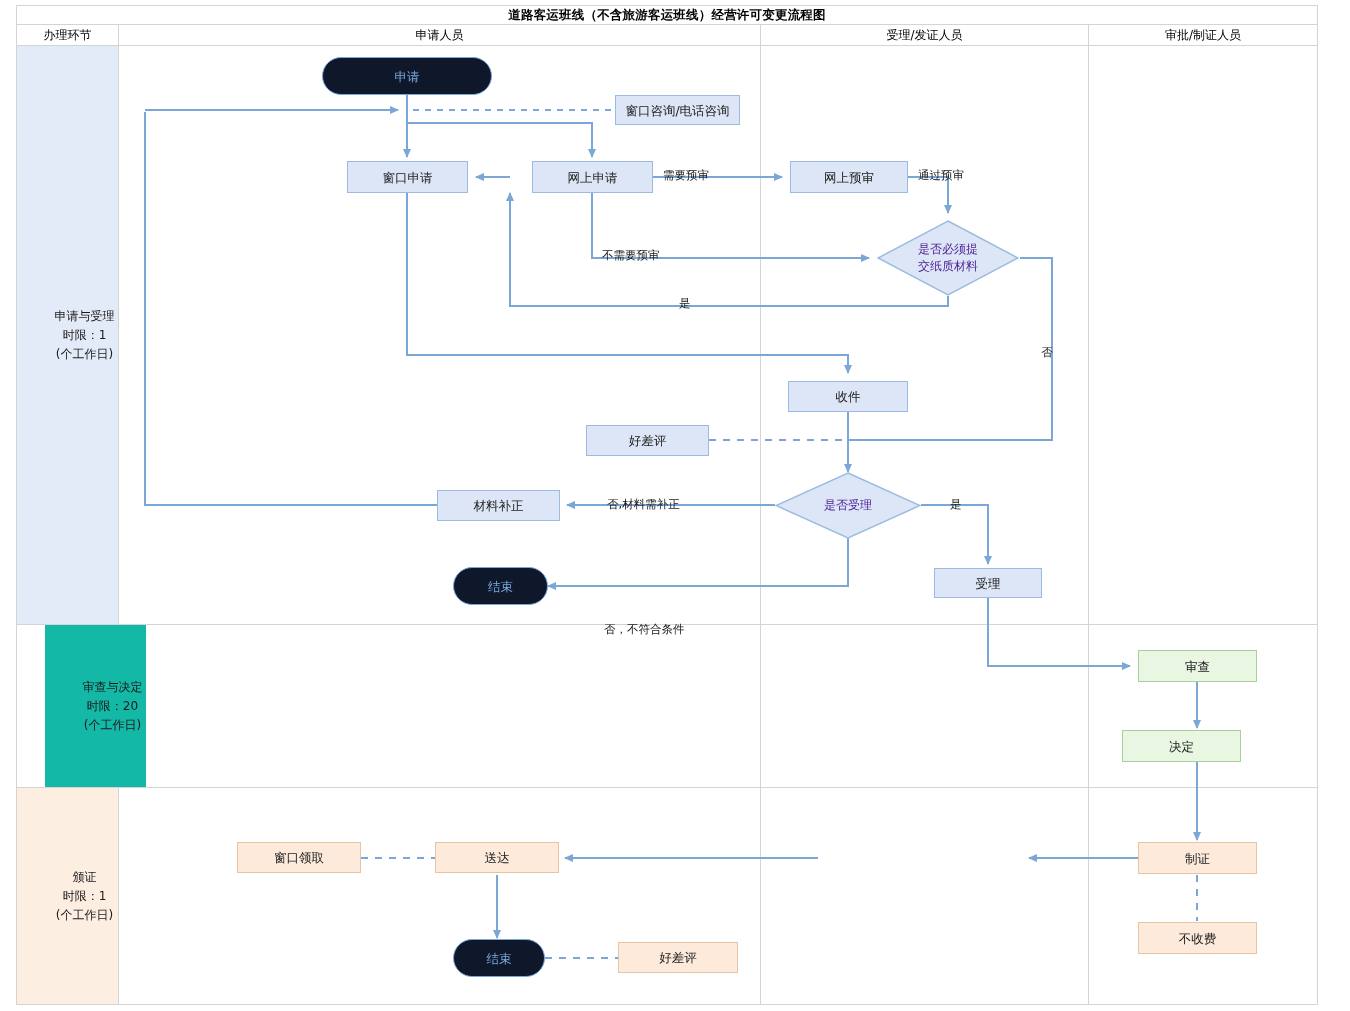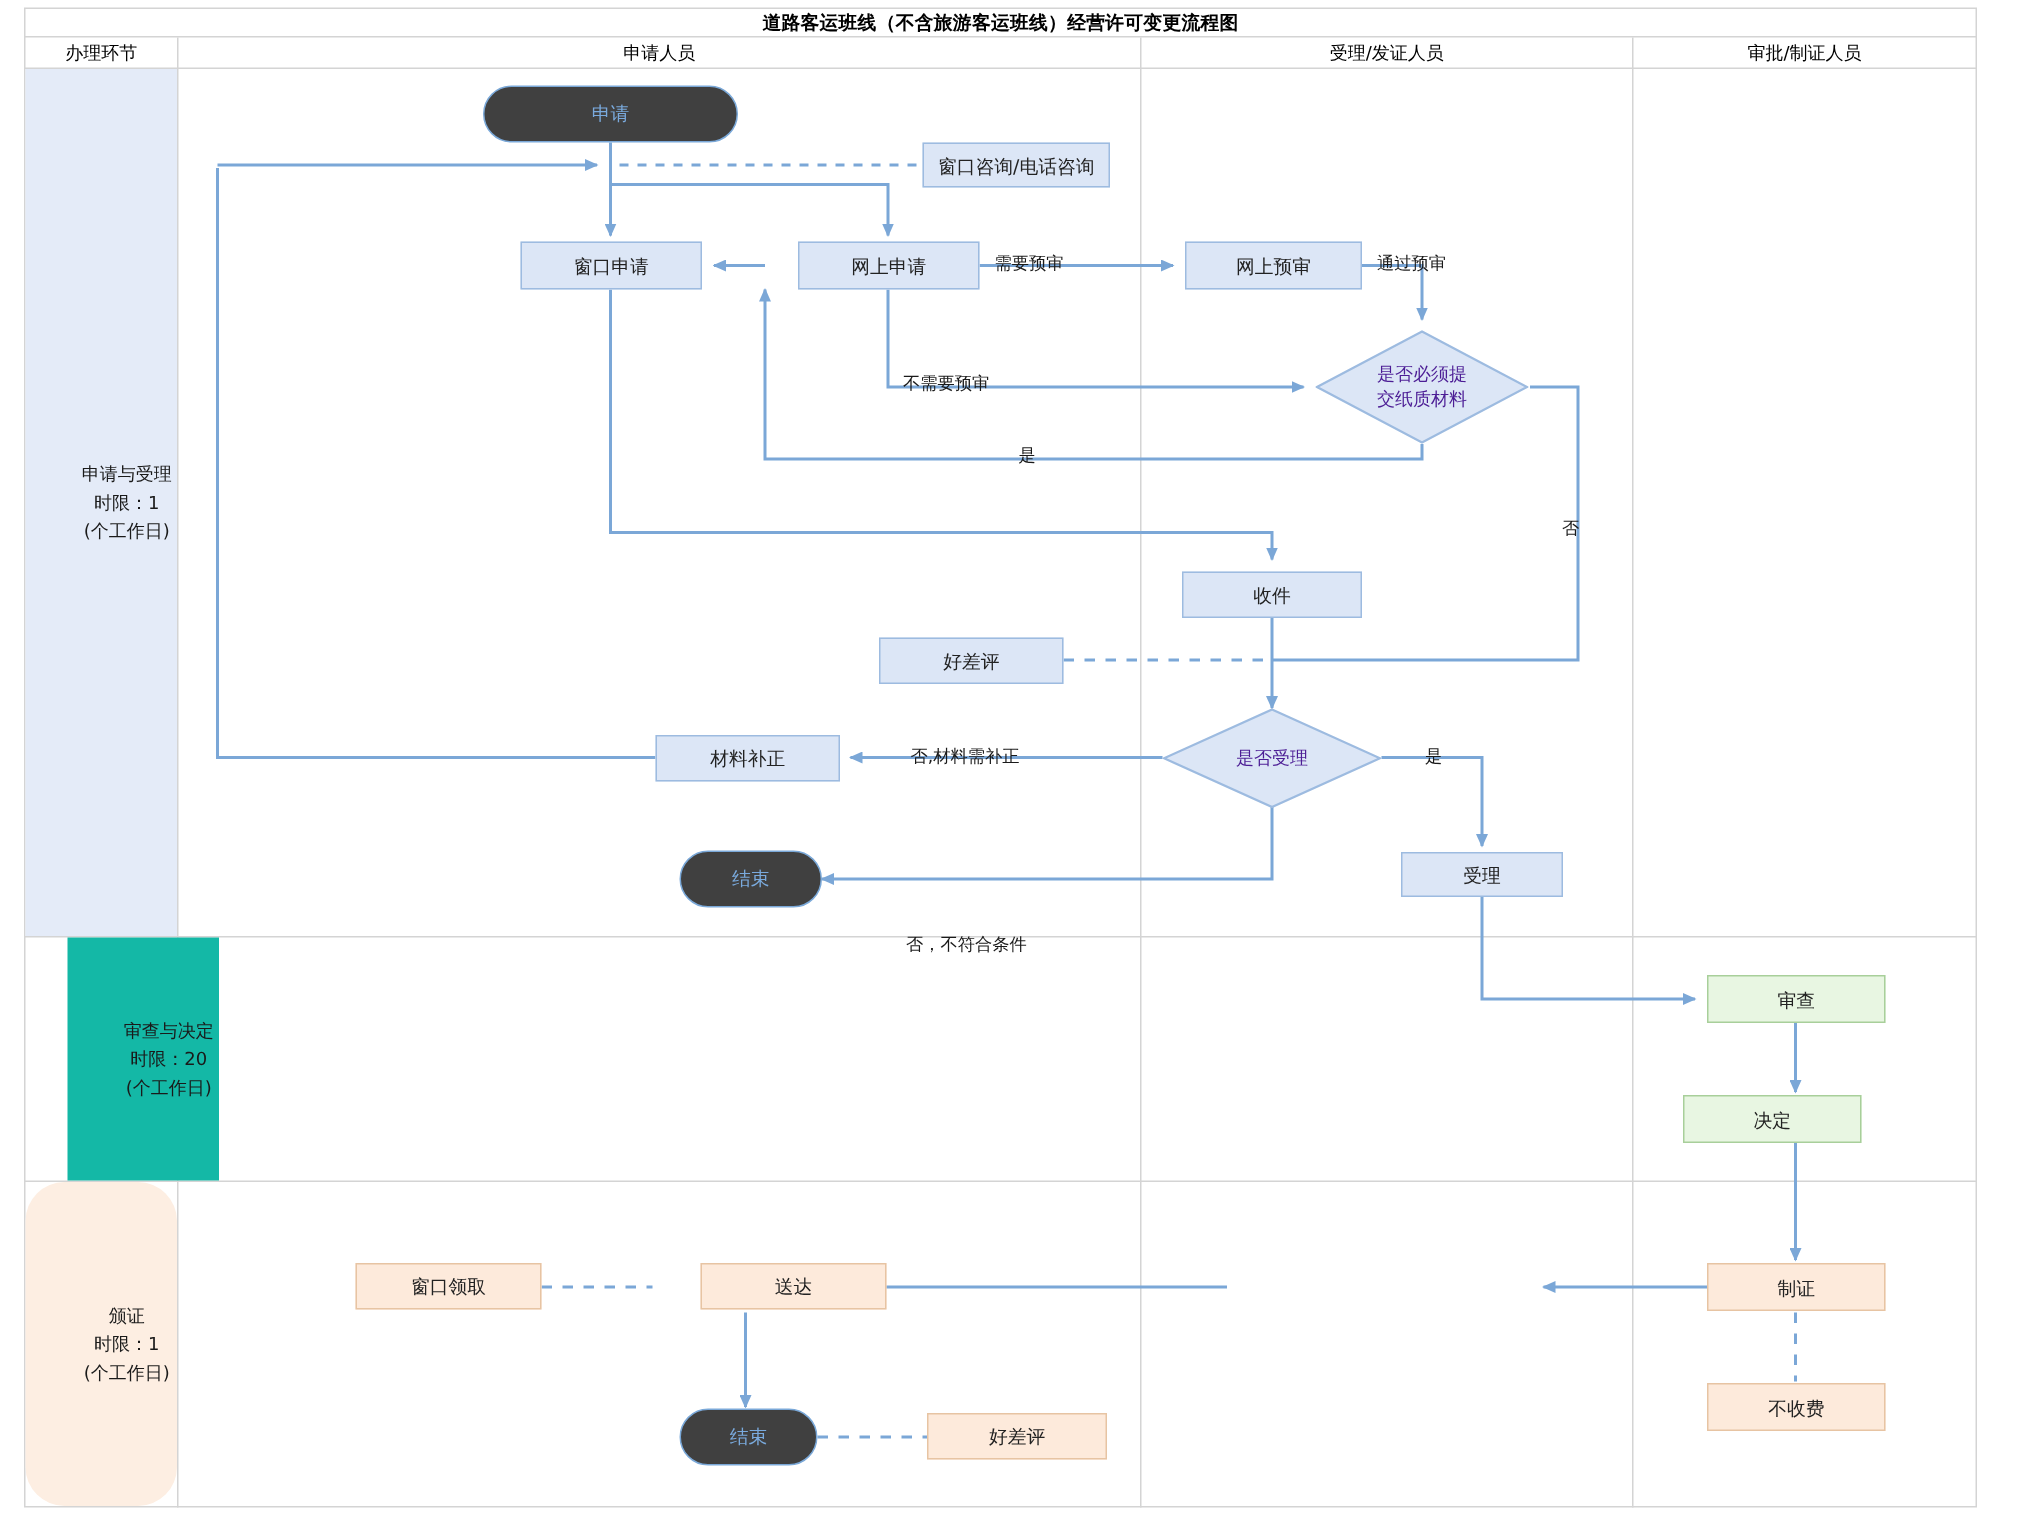"申请" .term { background: #404040 -> #0f172a; font-family: Liberation Serif, serif -> none }
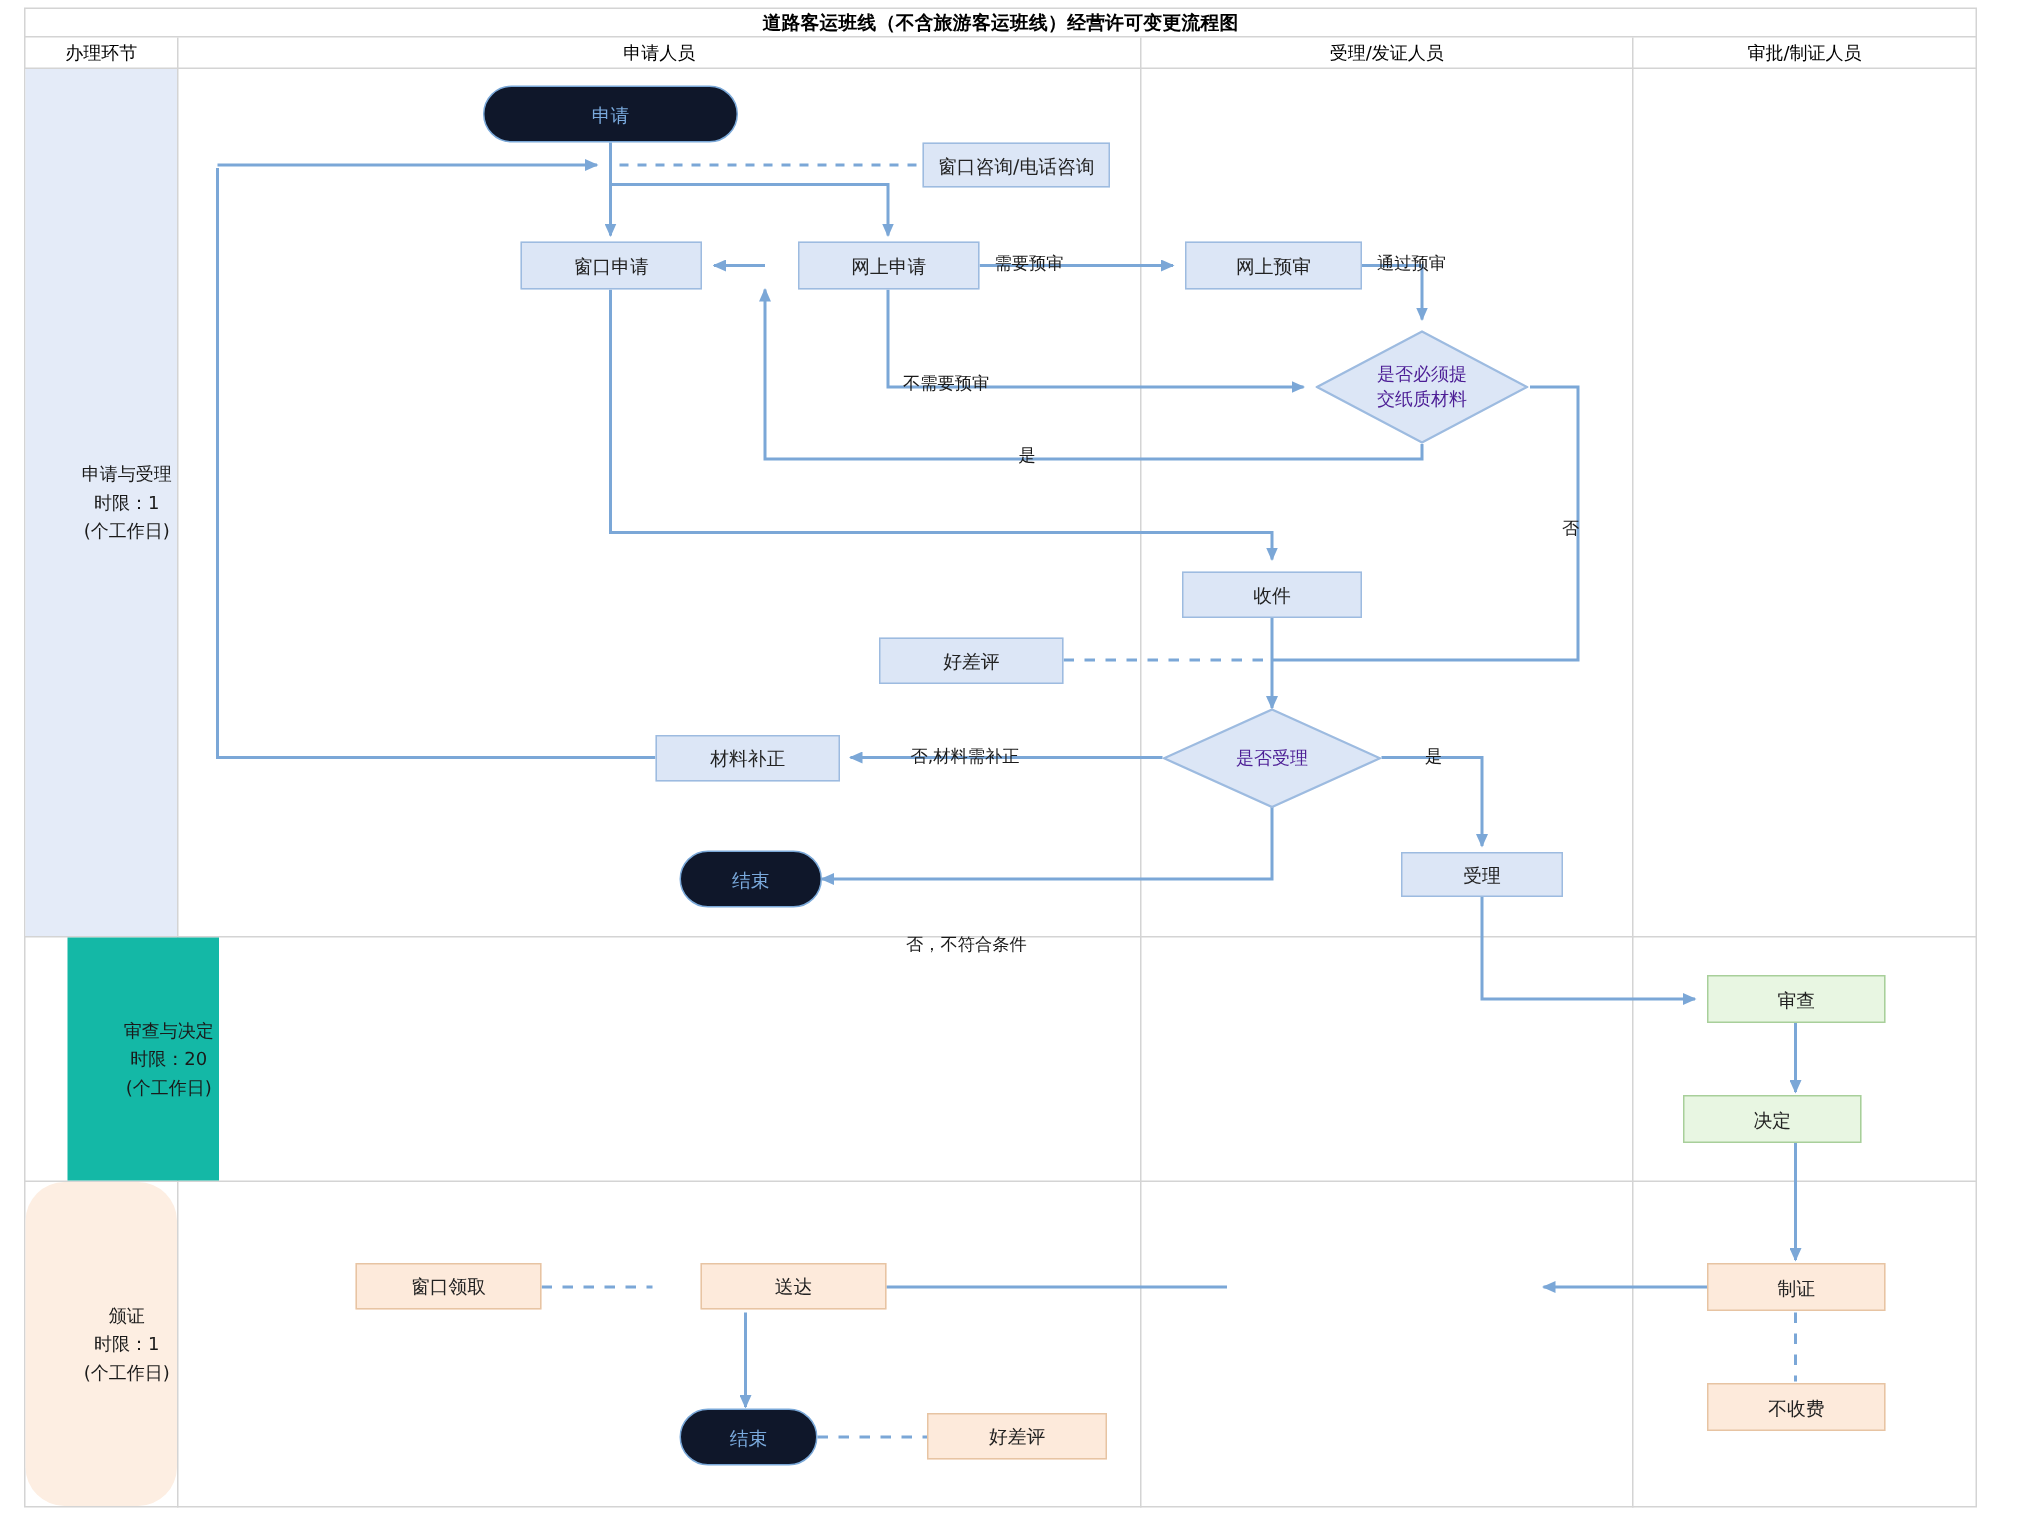"送达" div.node { margin-left: 32px -> none }
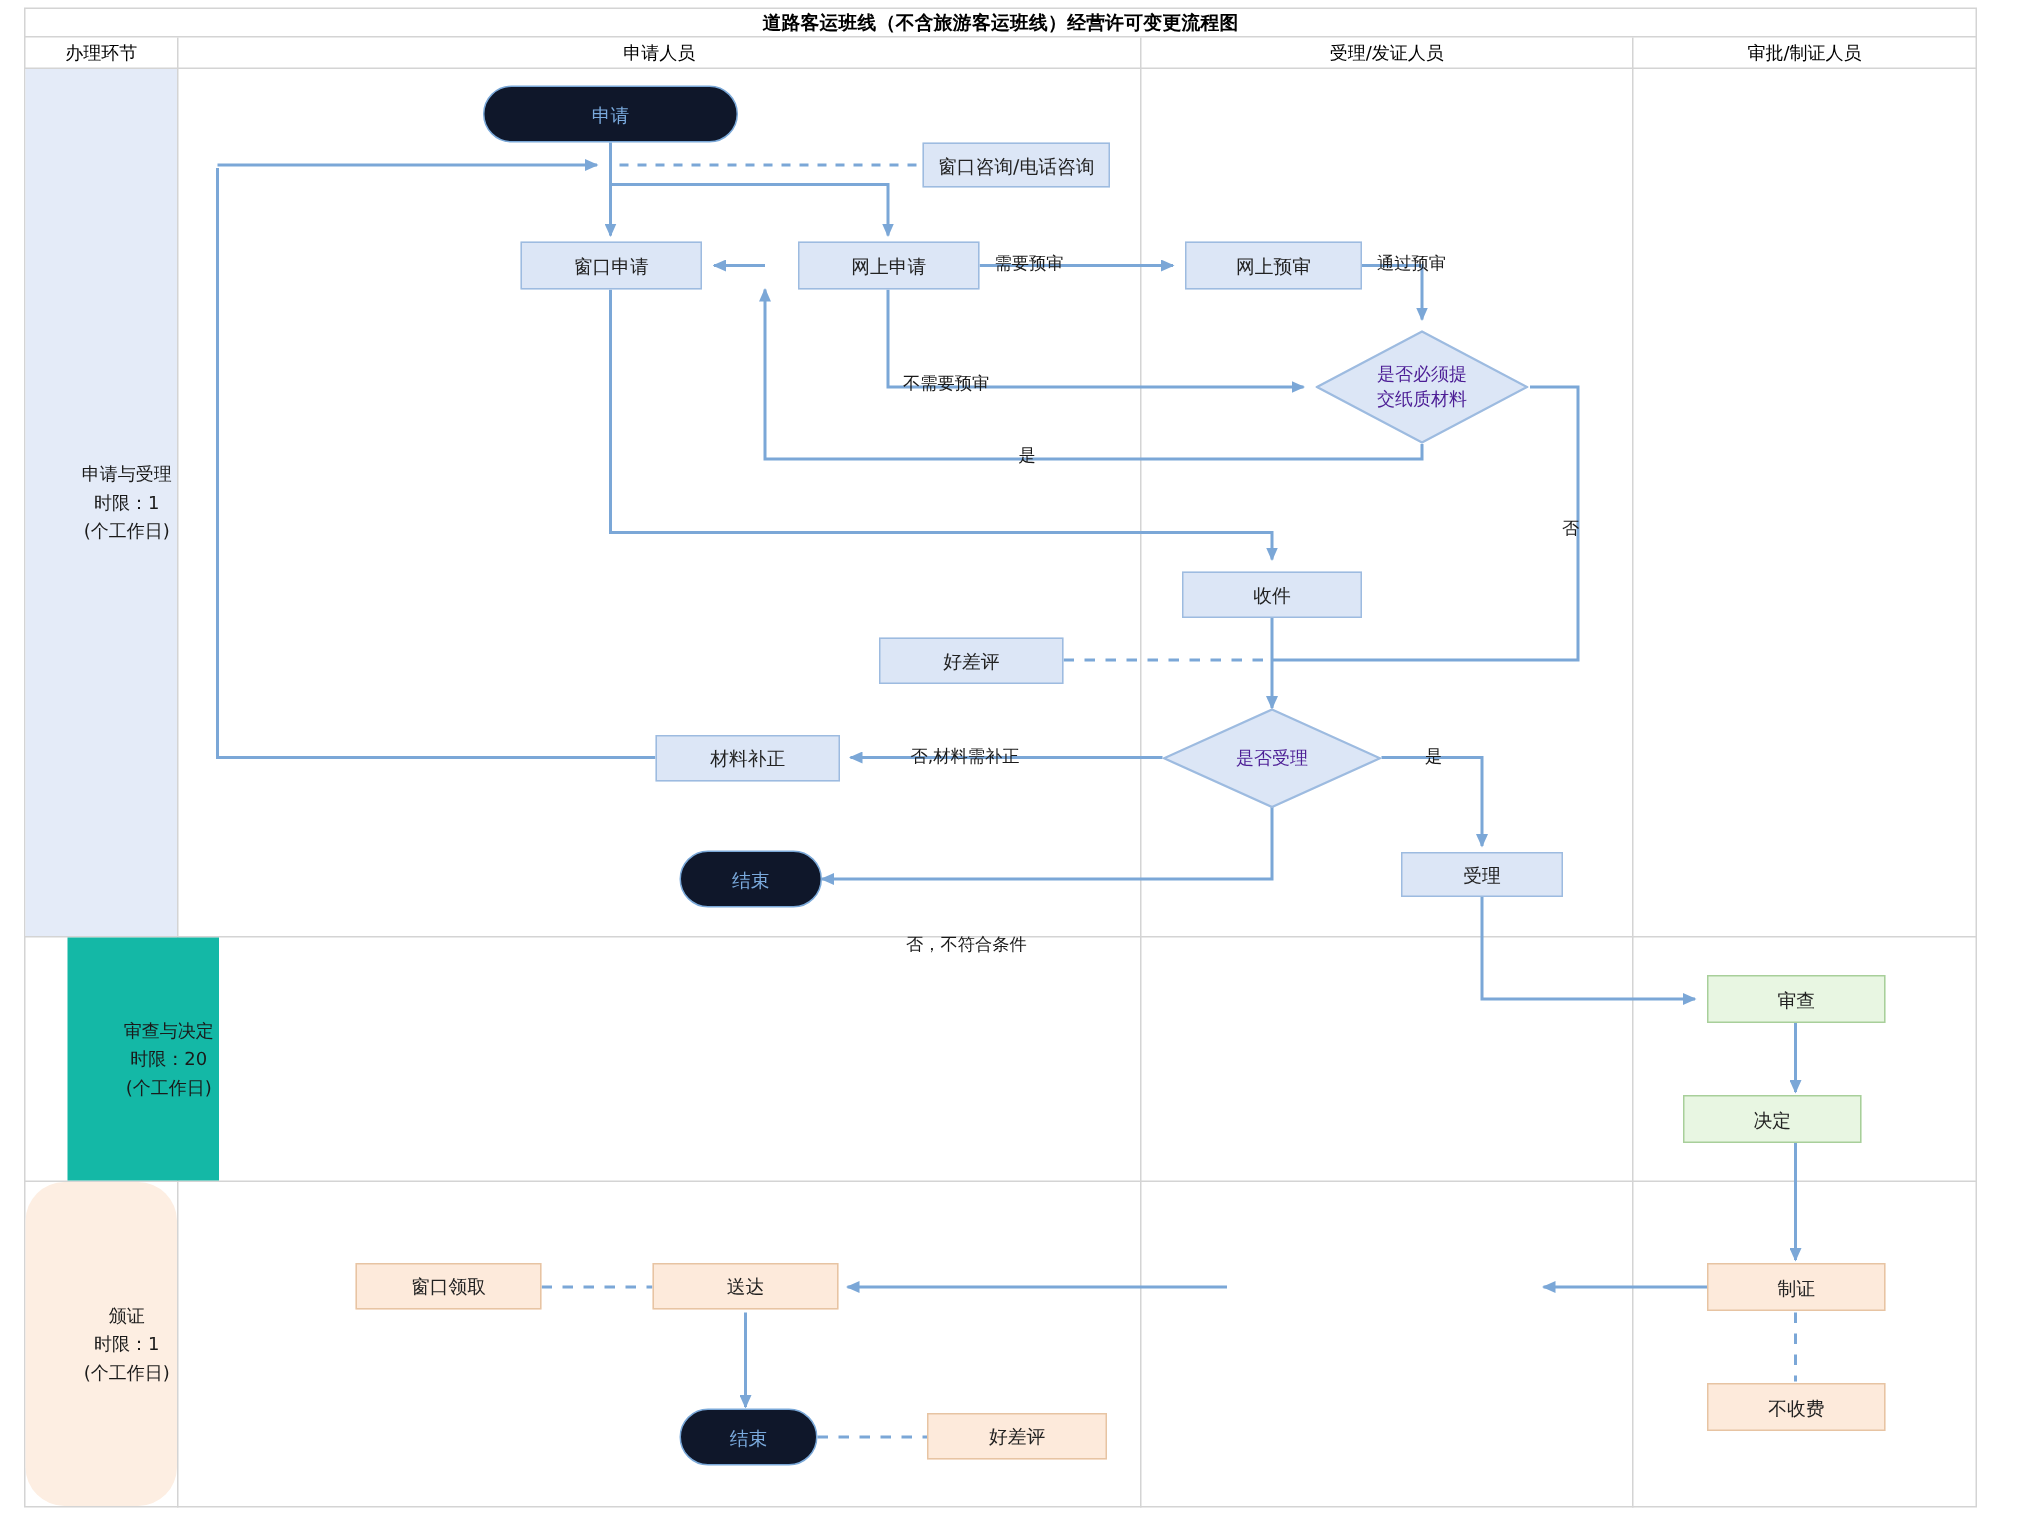"颁证" div.lane-cell { border-radius: 26px -> none }
